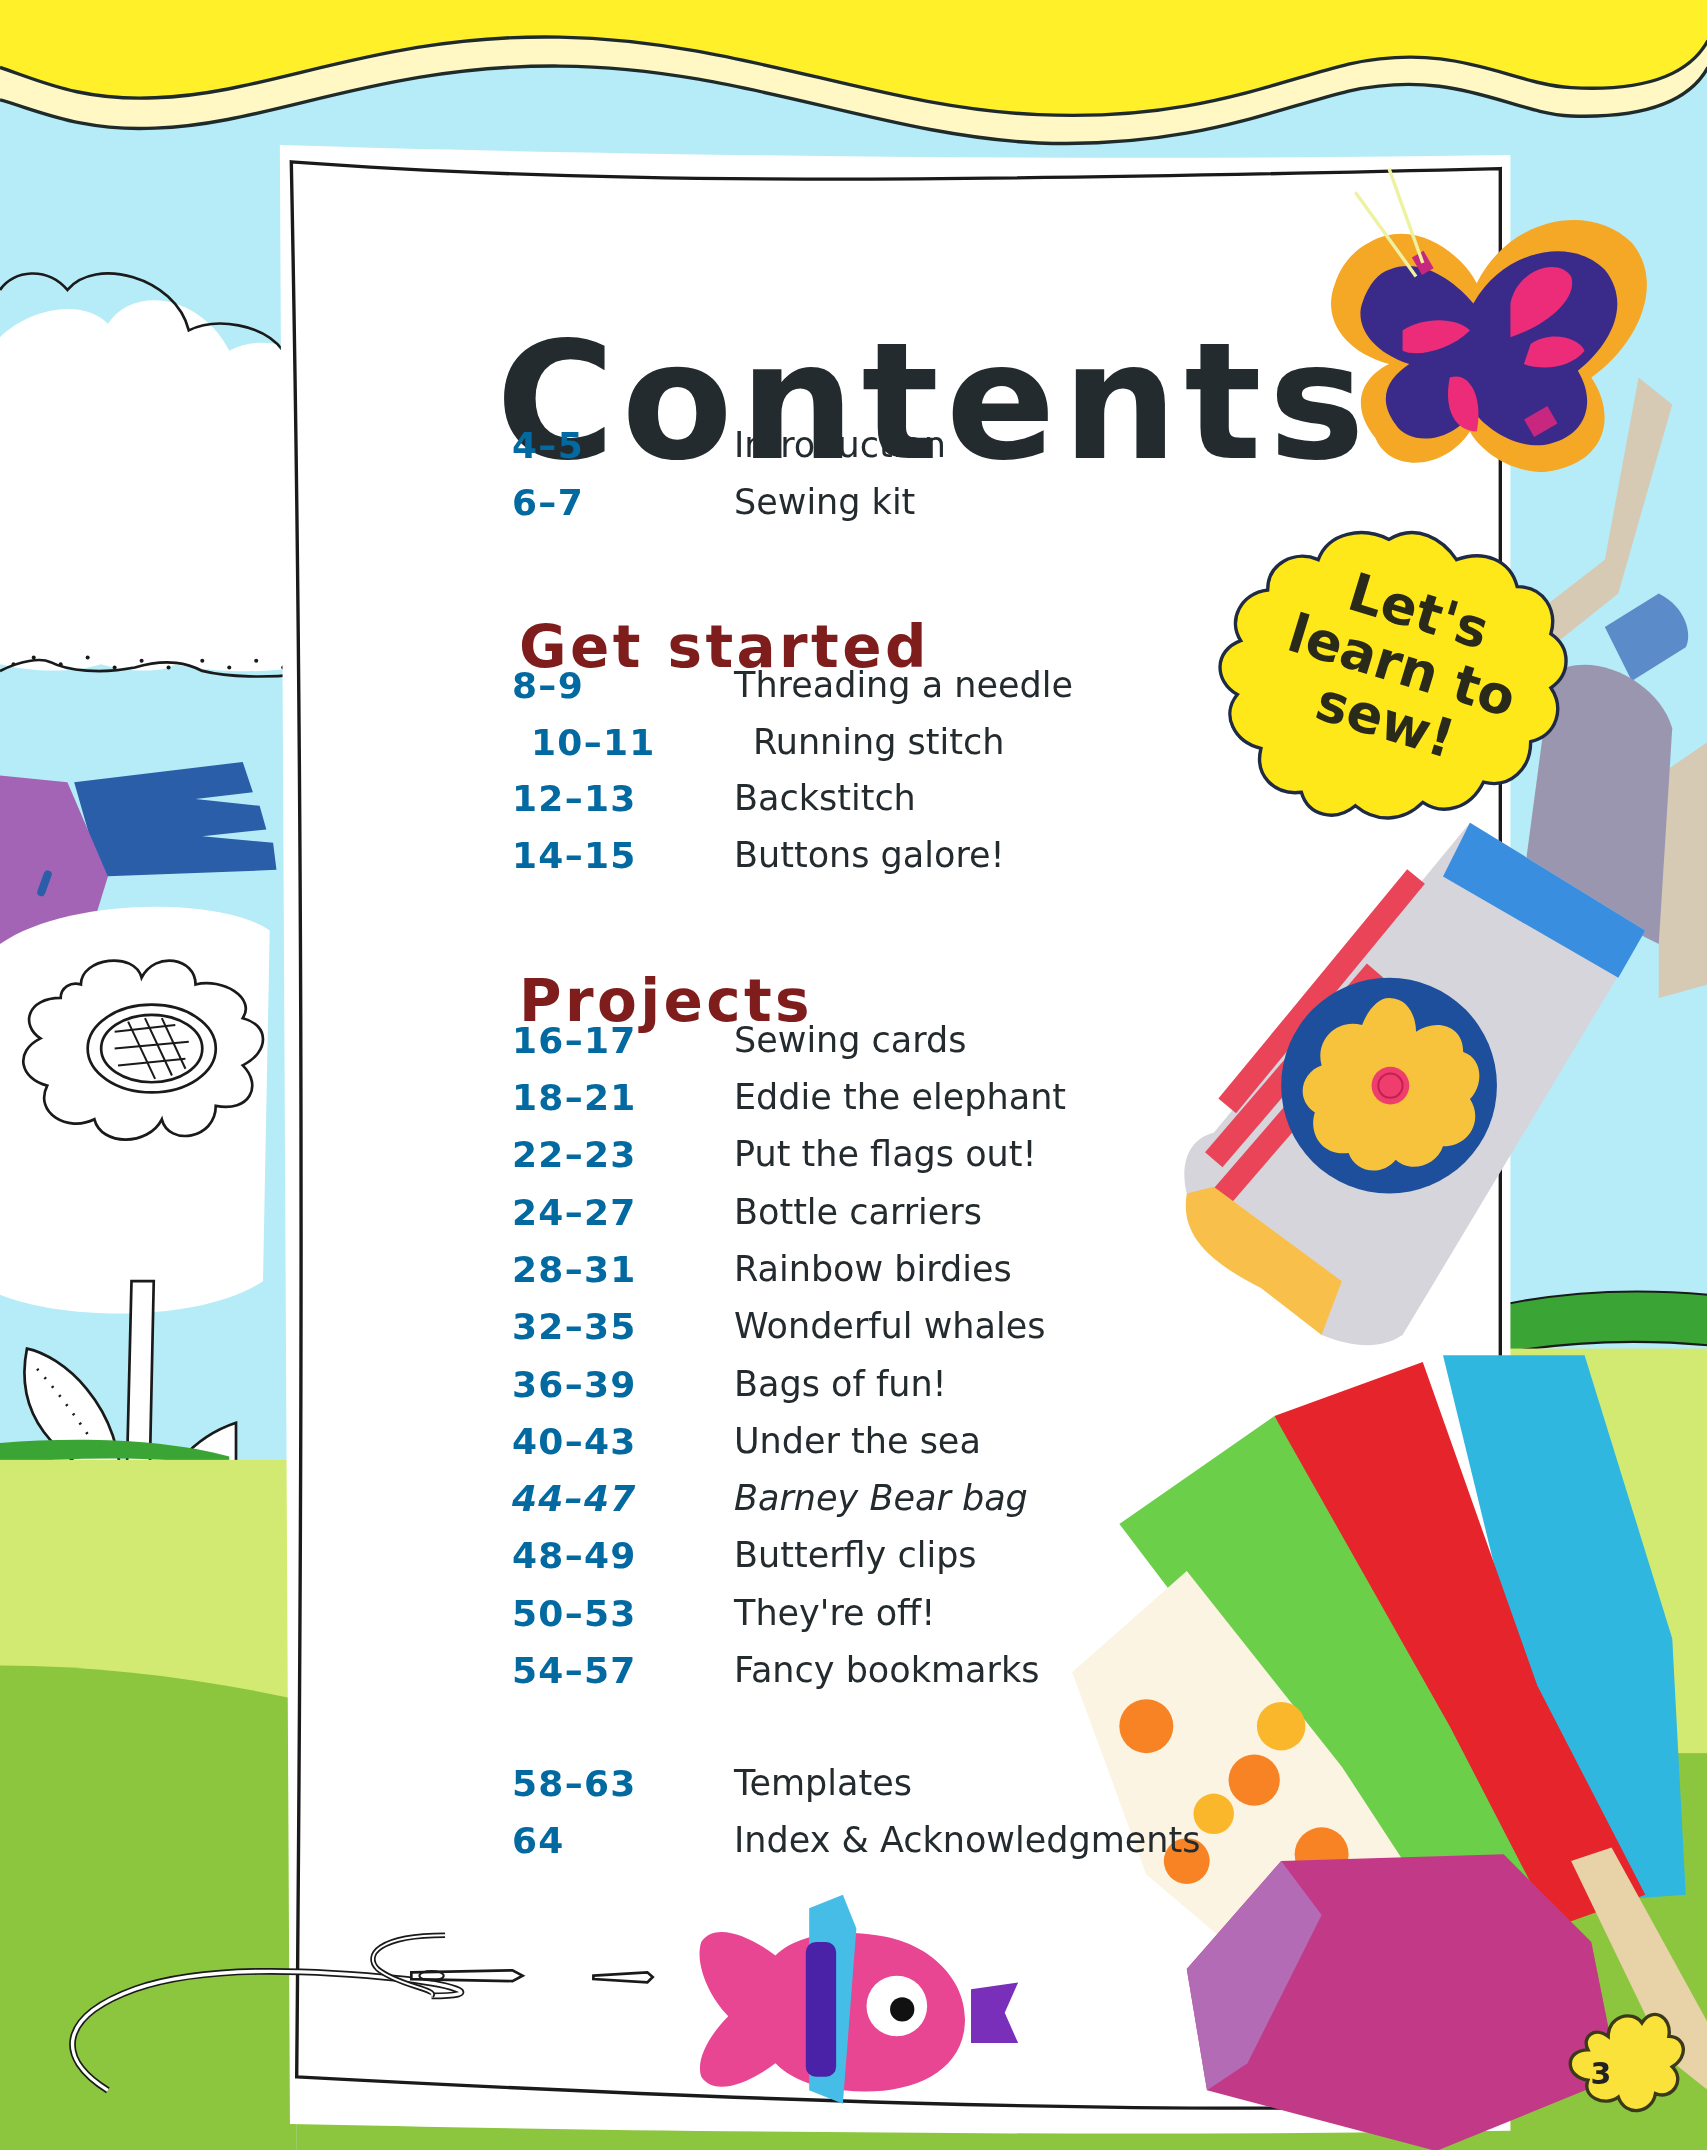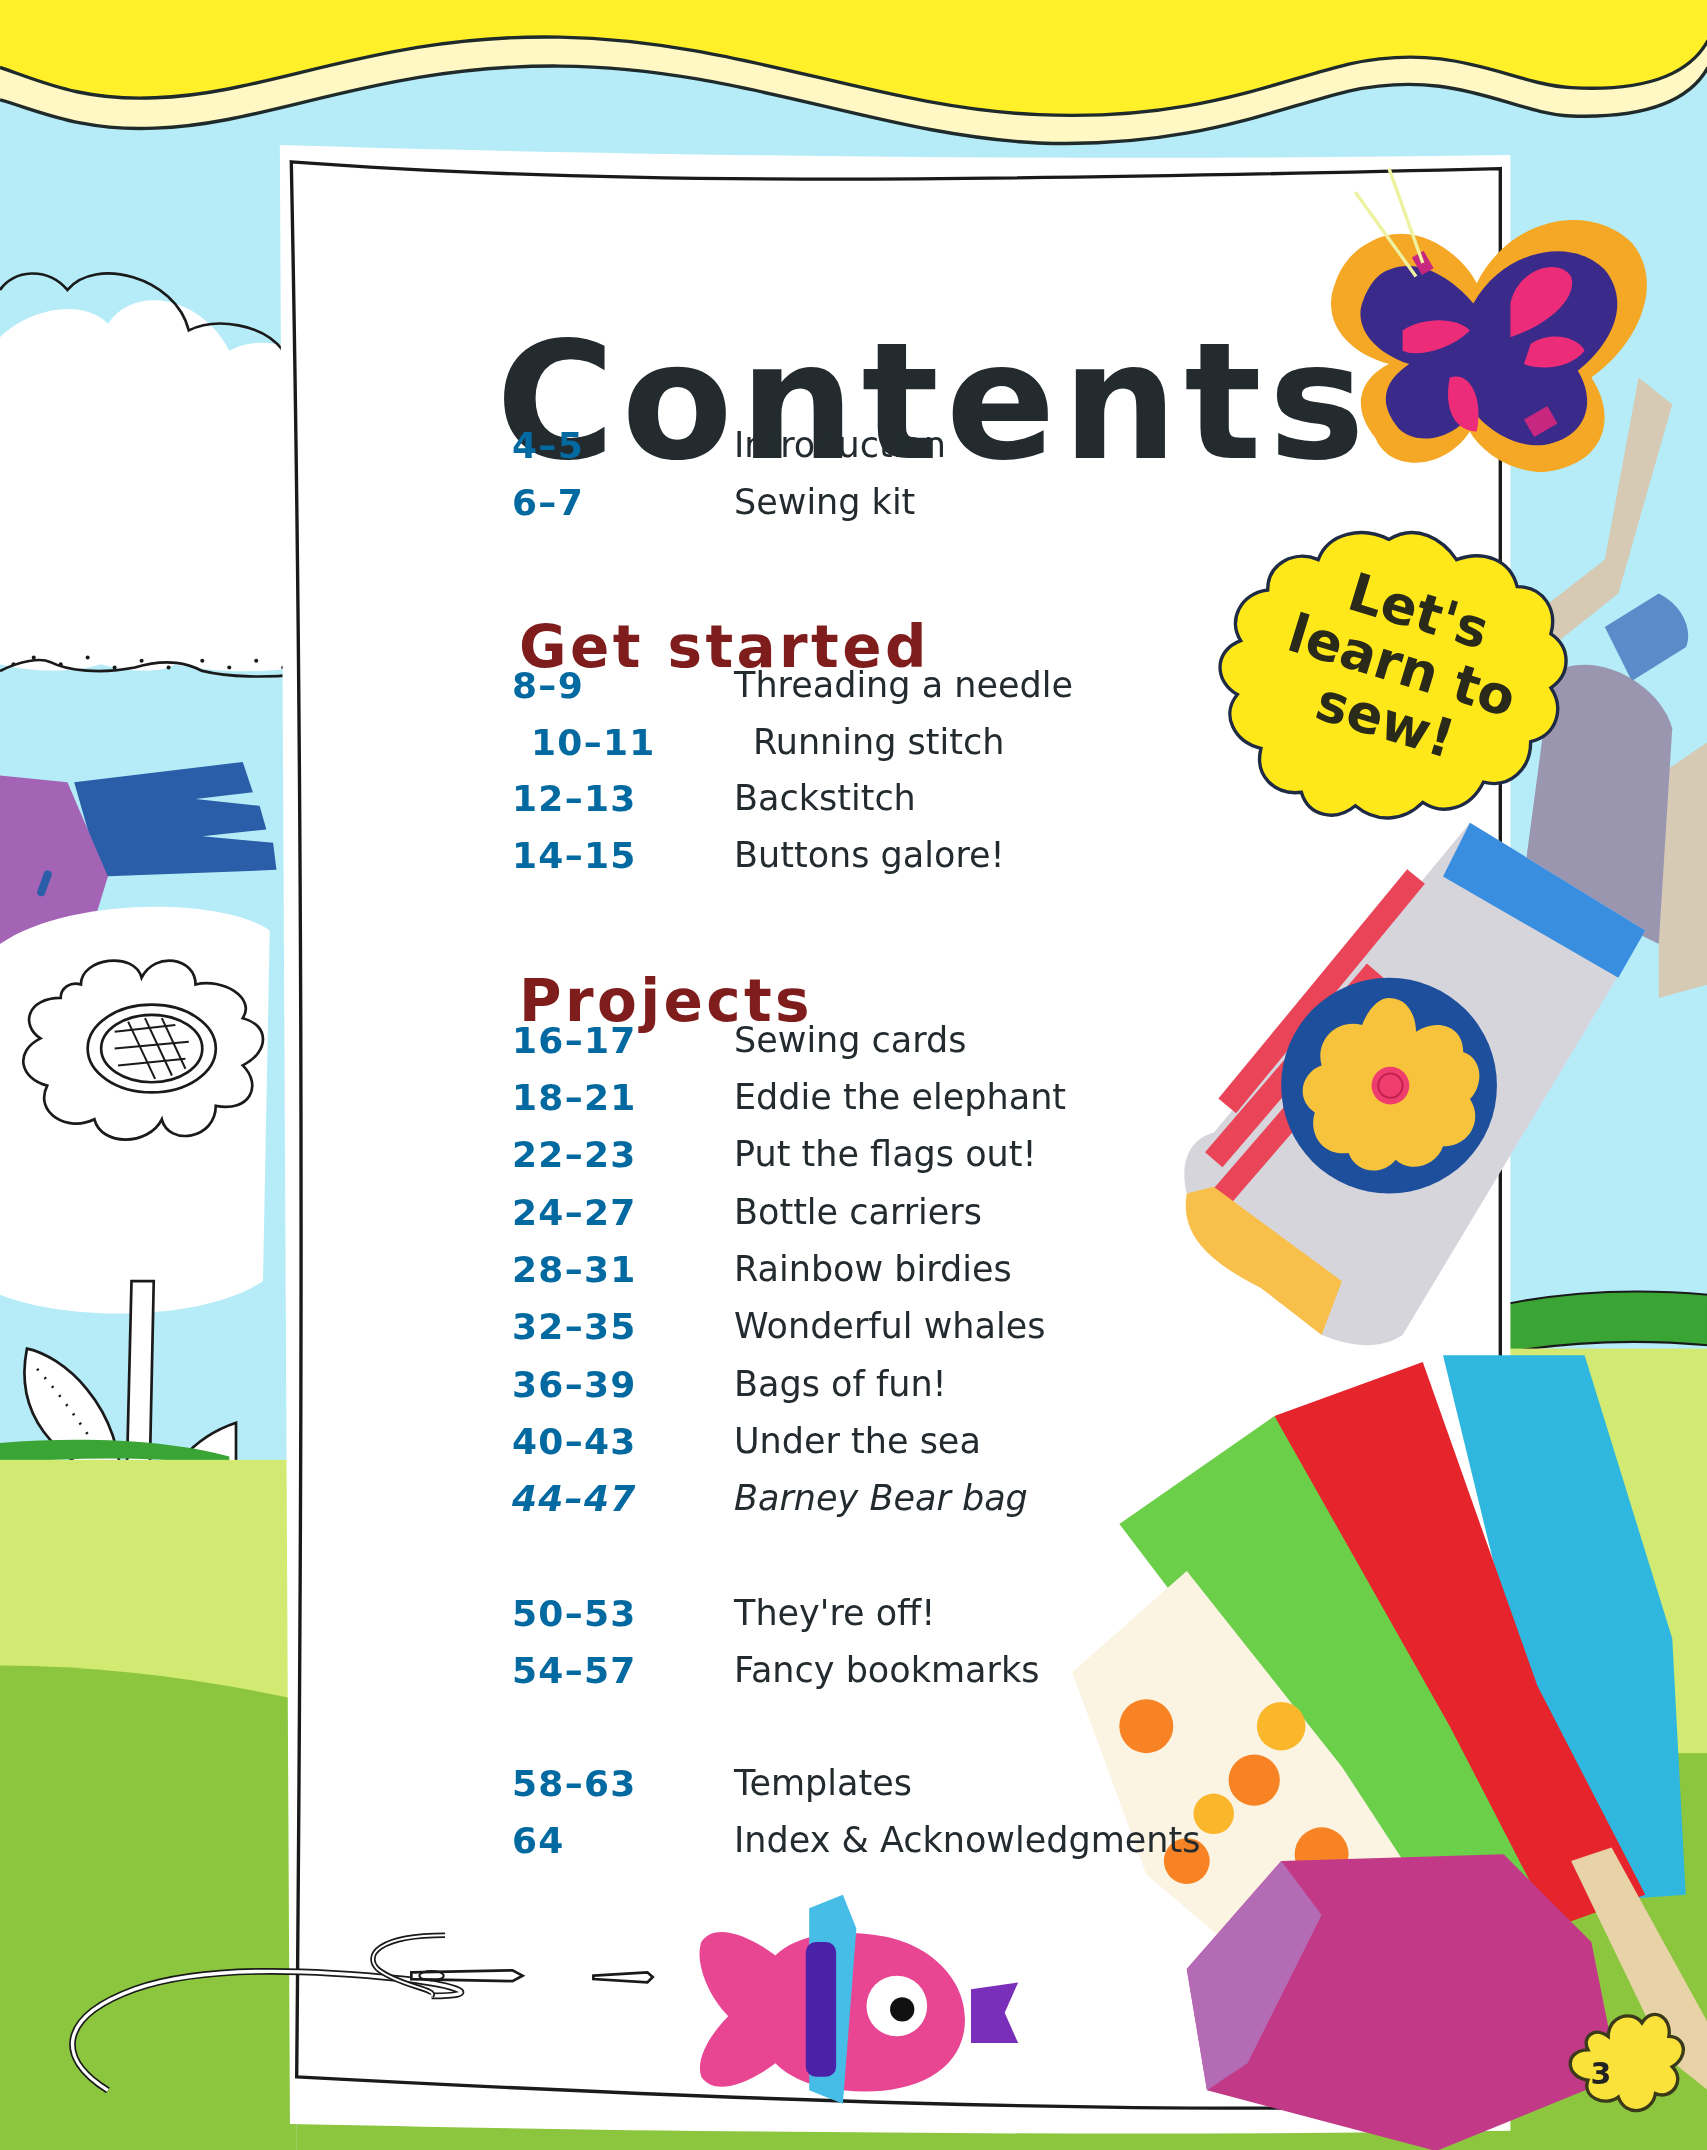"48–49" div.entry { html: none -> <div> <span>48–49</span> <span>Butterfly clips</span> </div> }
